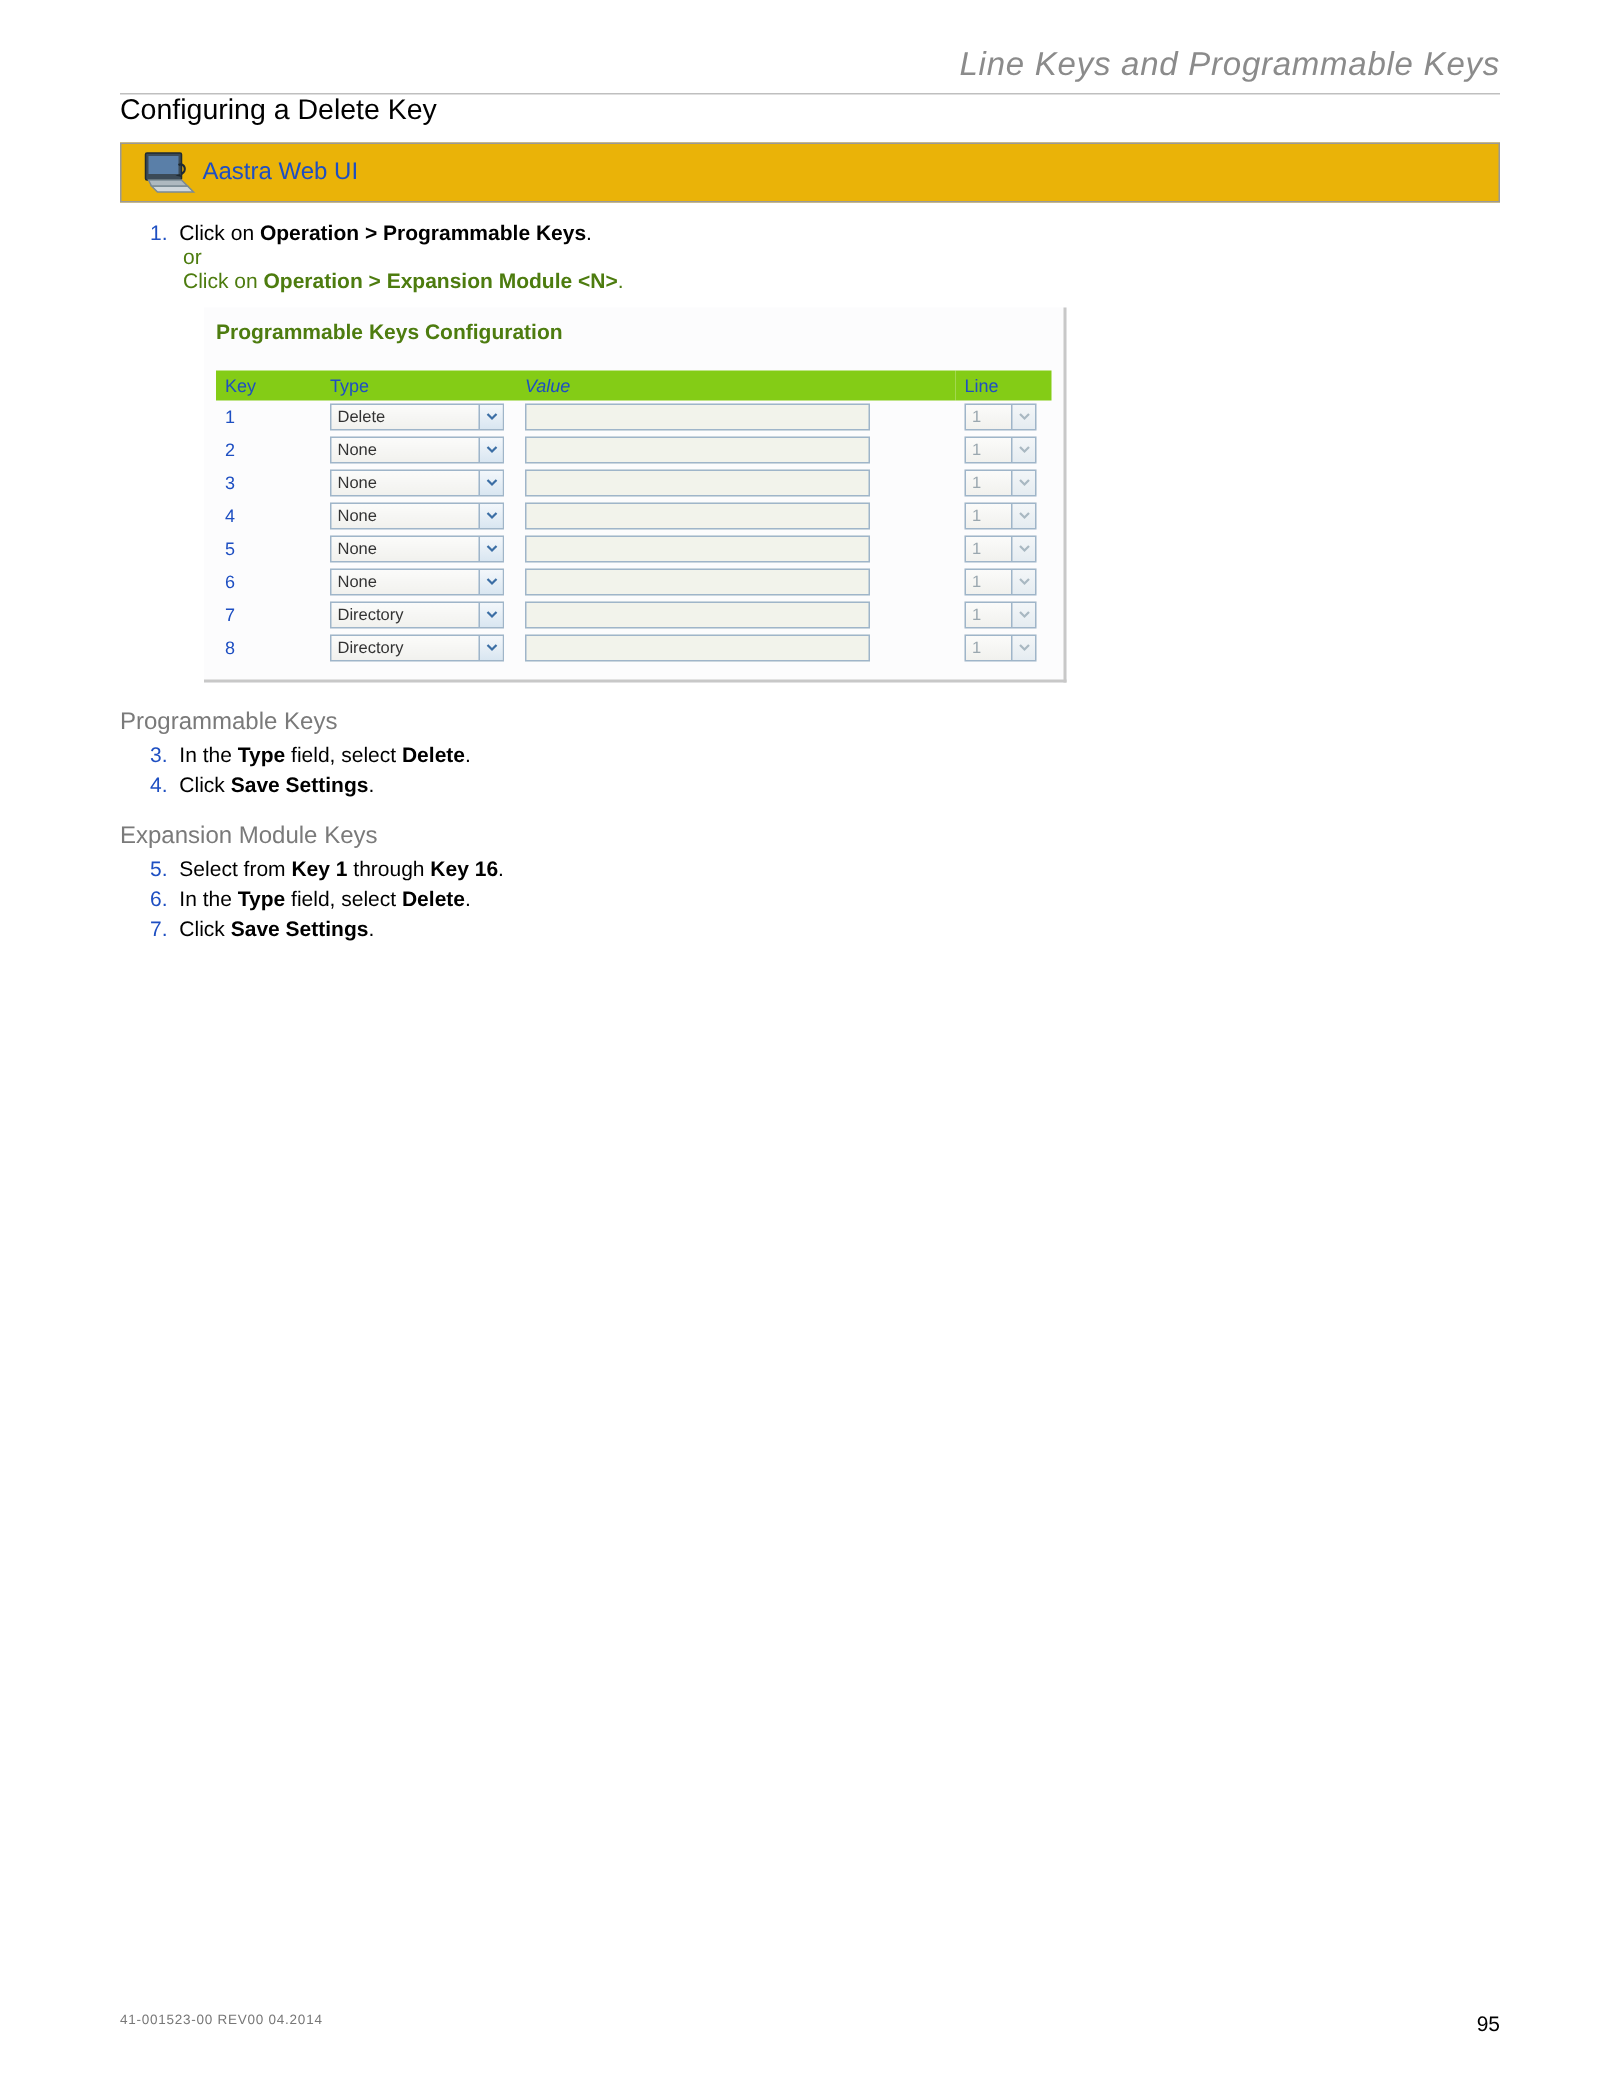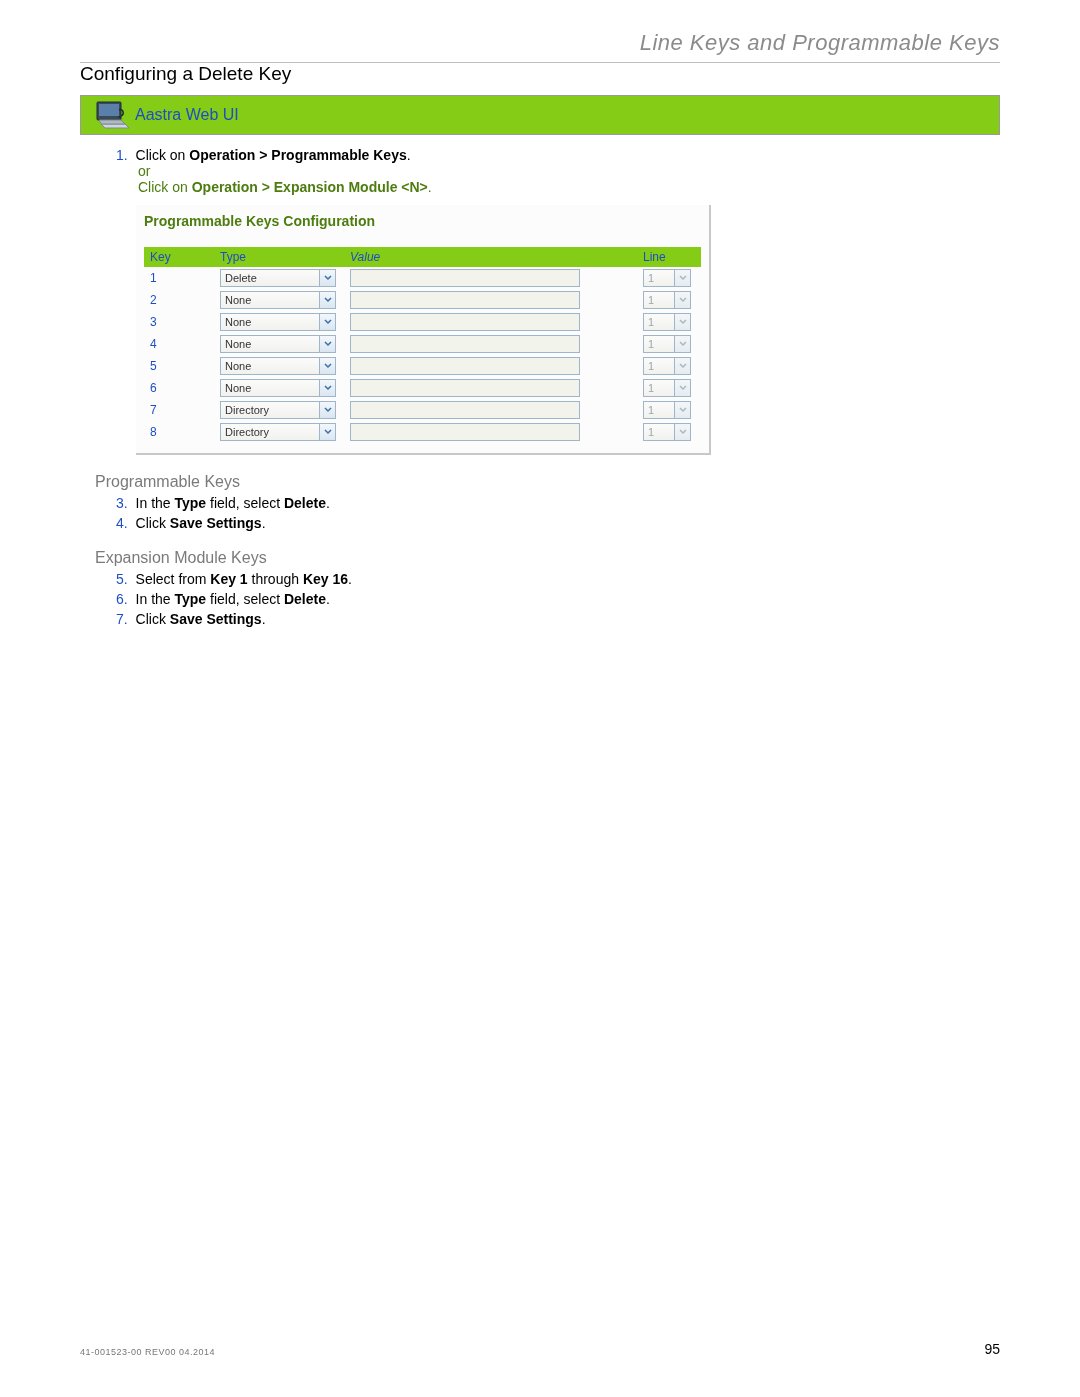"Aastra Web UI" .callout { background: #84cc16 -> #eab308 }
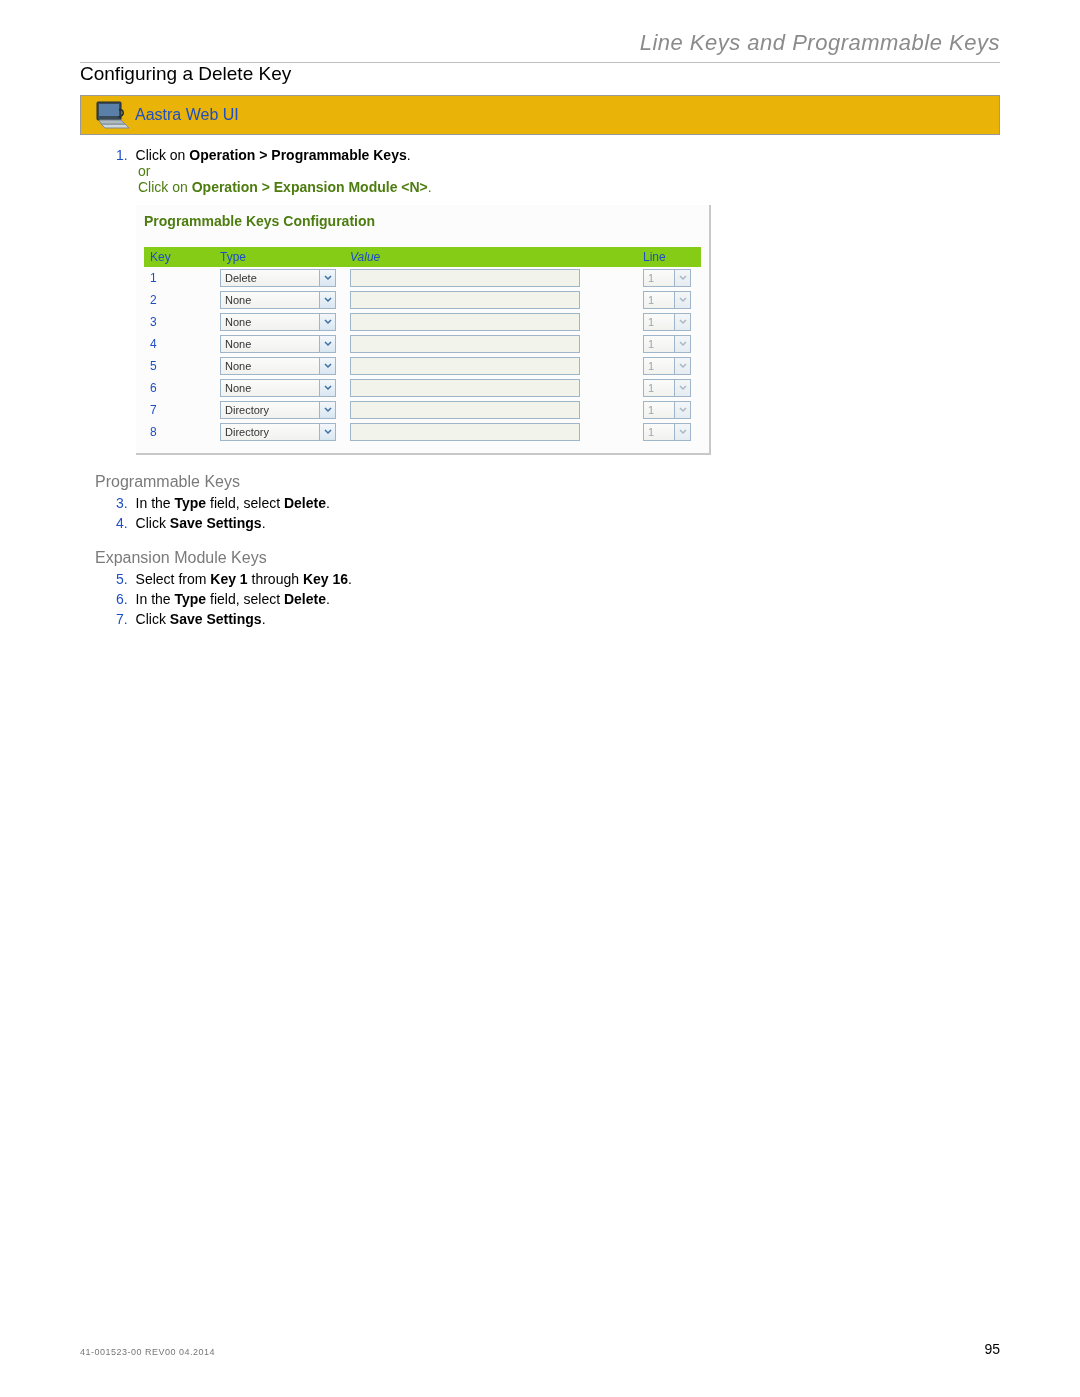"1. Click on Operation >" ol.steps li { margin: 4px 16px -> 4px 0 }
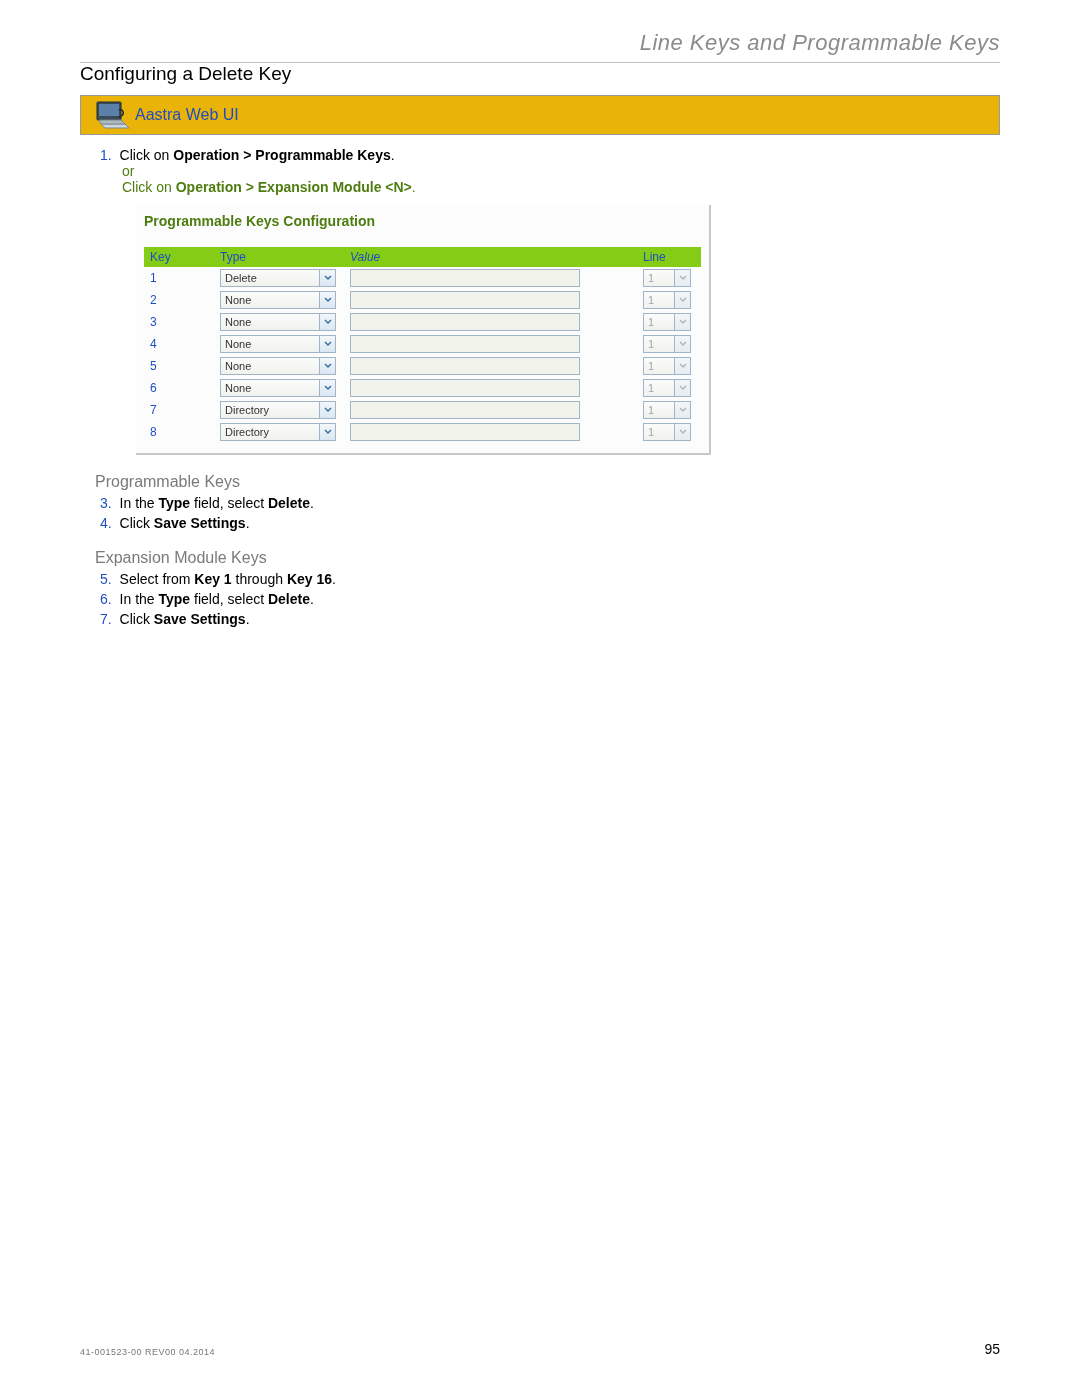"Programmable Keys" .subhead { margin: 18px 0 4px 15px -> 18px 0 4px 0 }
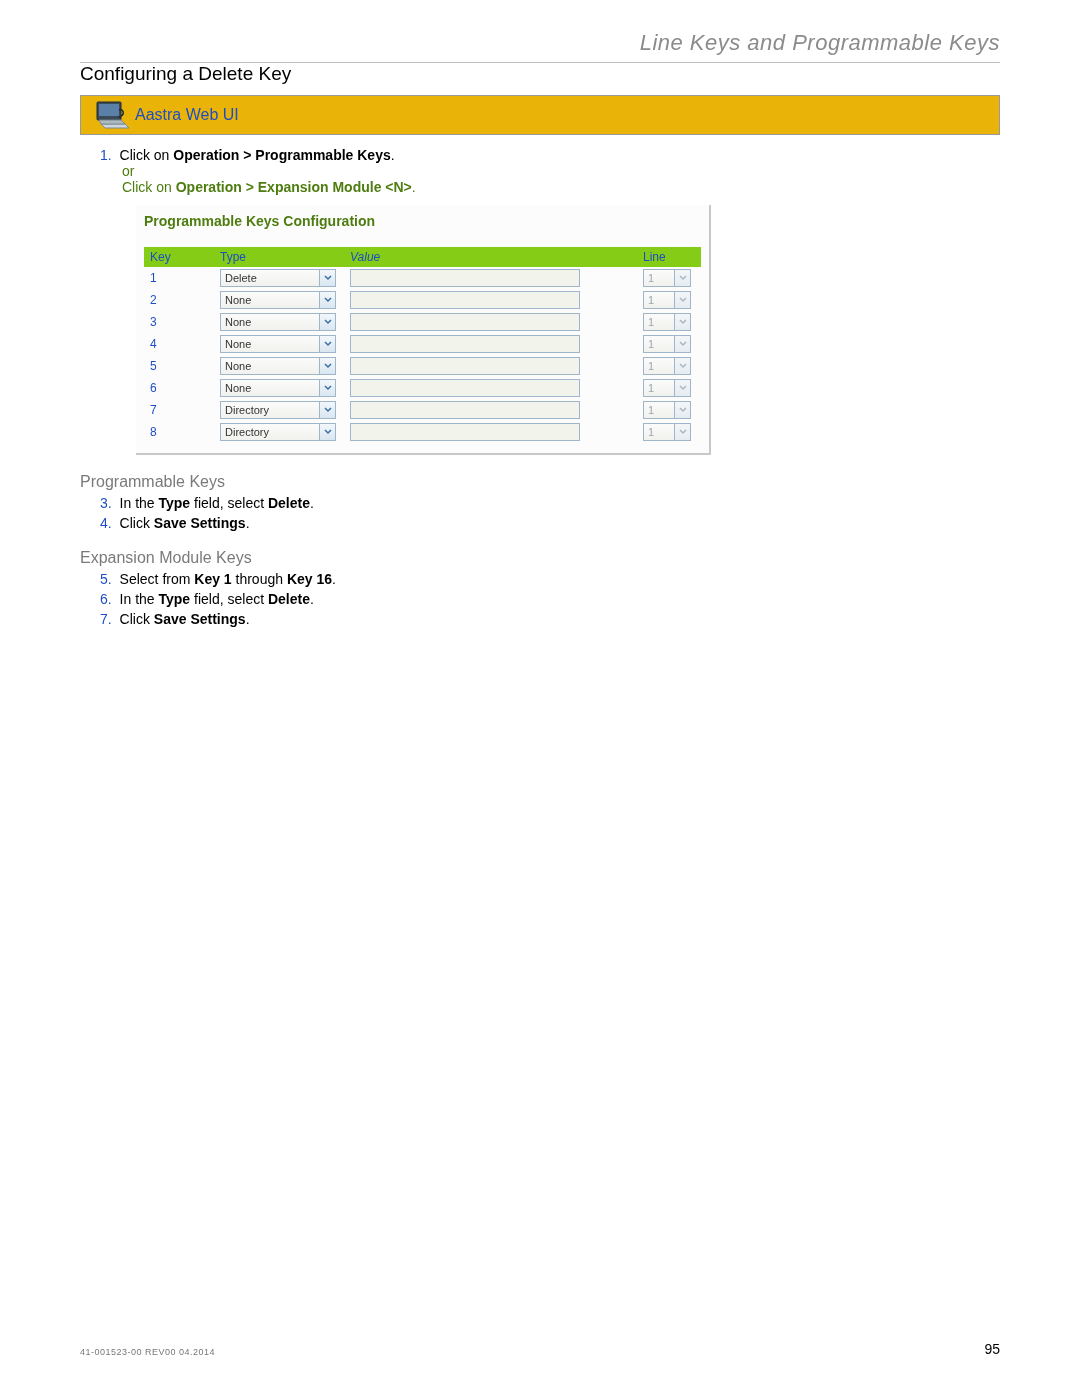"41-001523-00 REV00 04.2014" .footer { align-items: flex-end -> flex-start }
